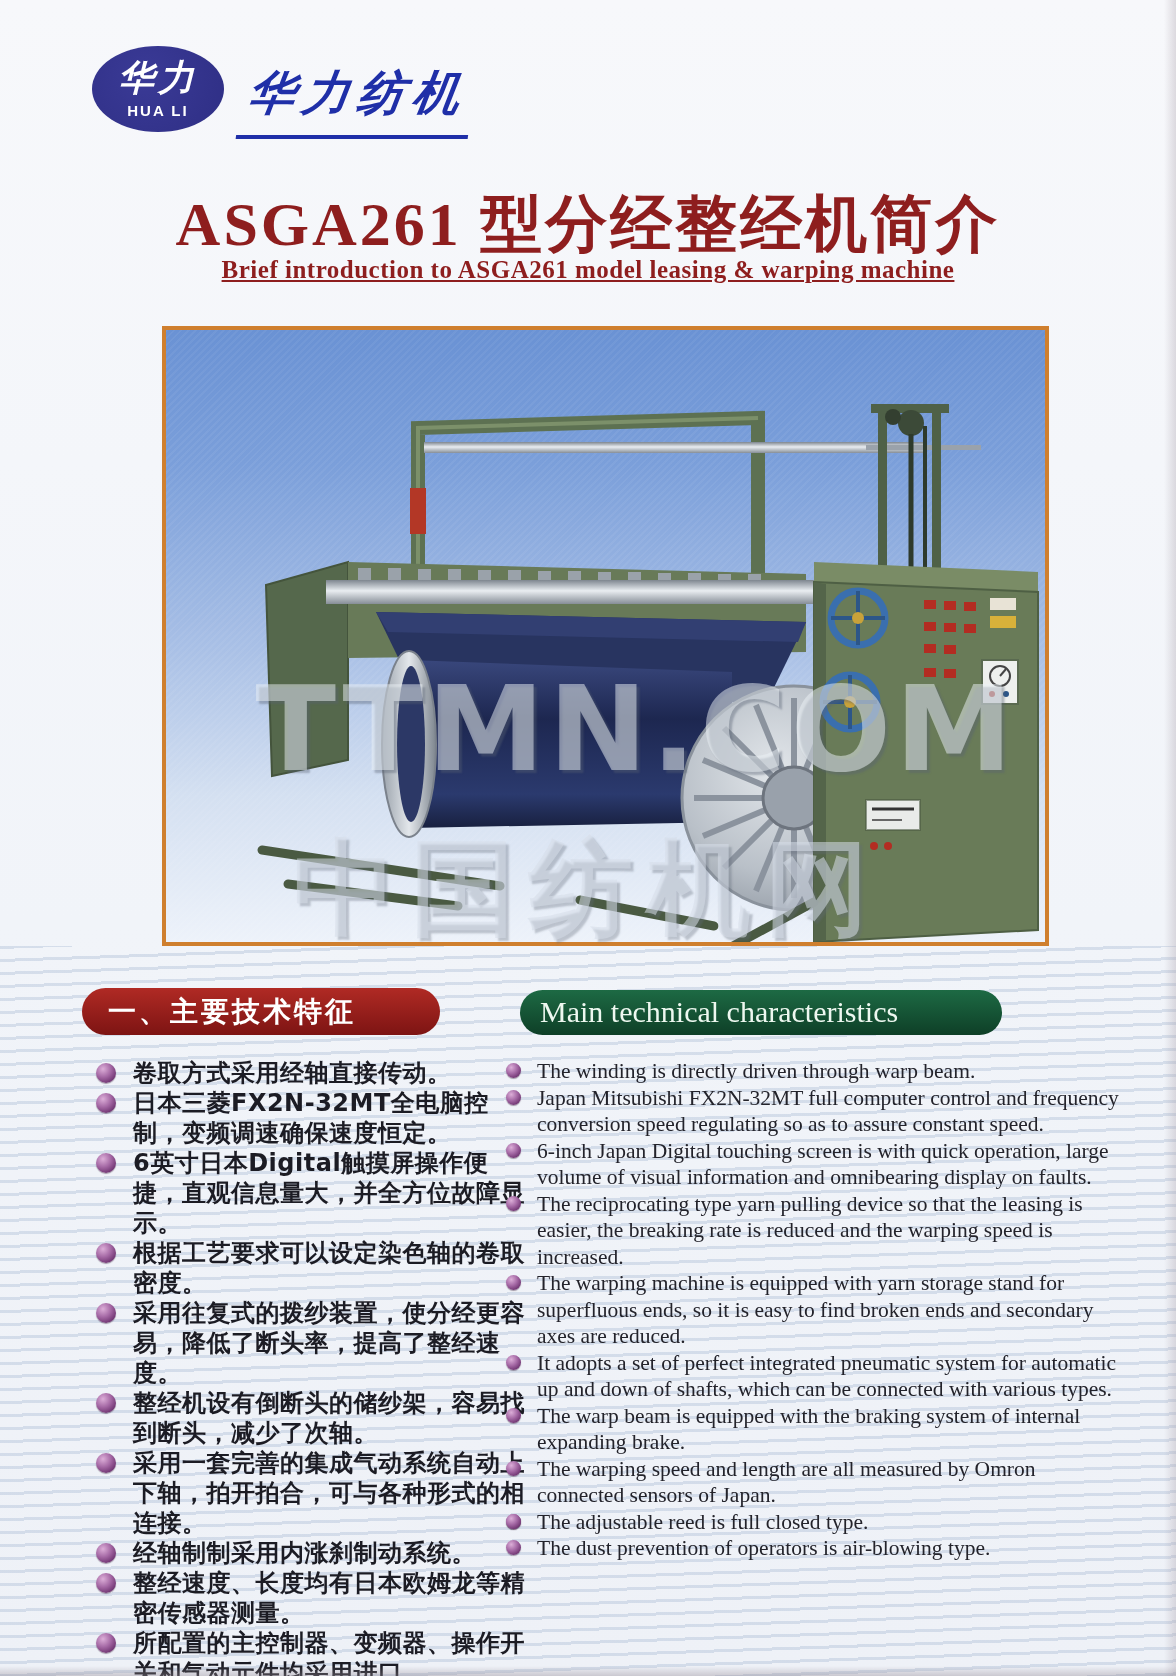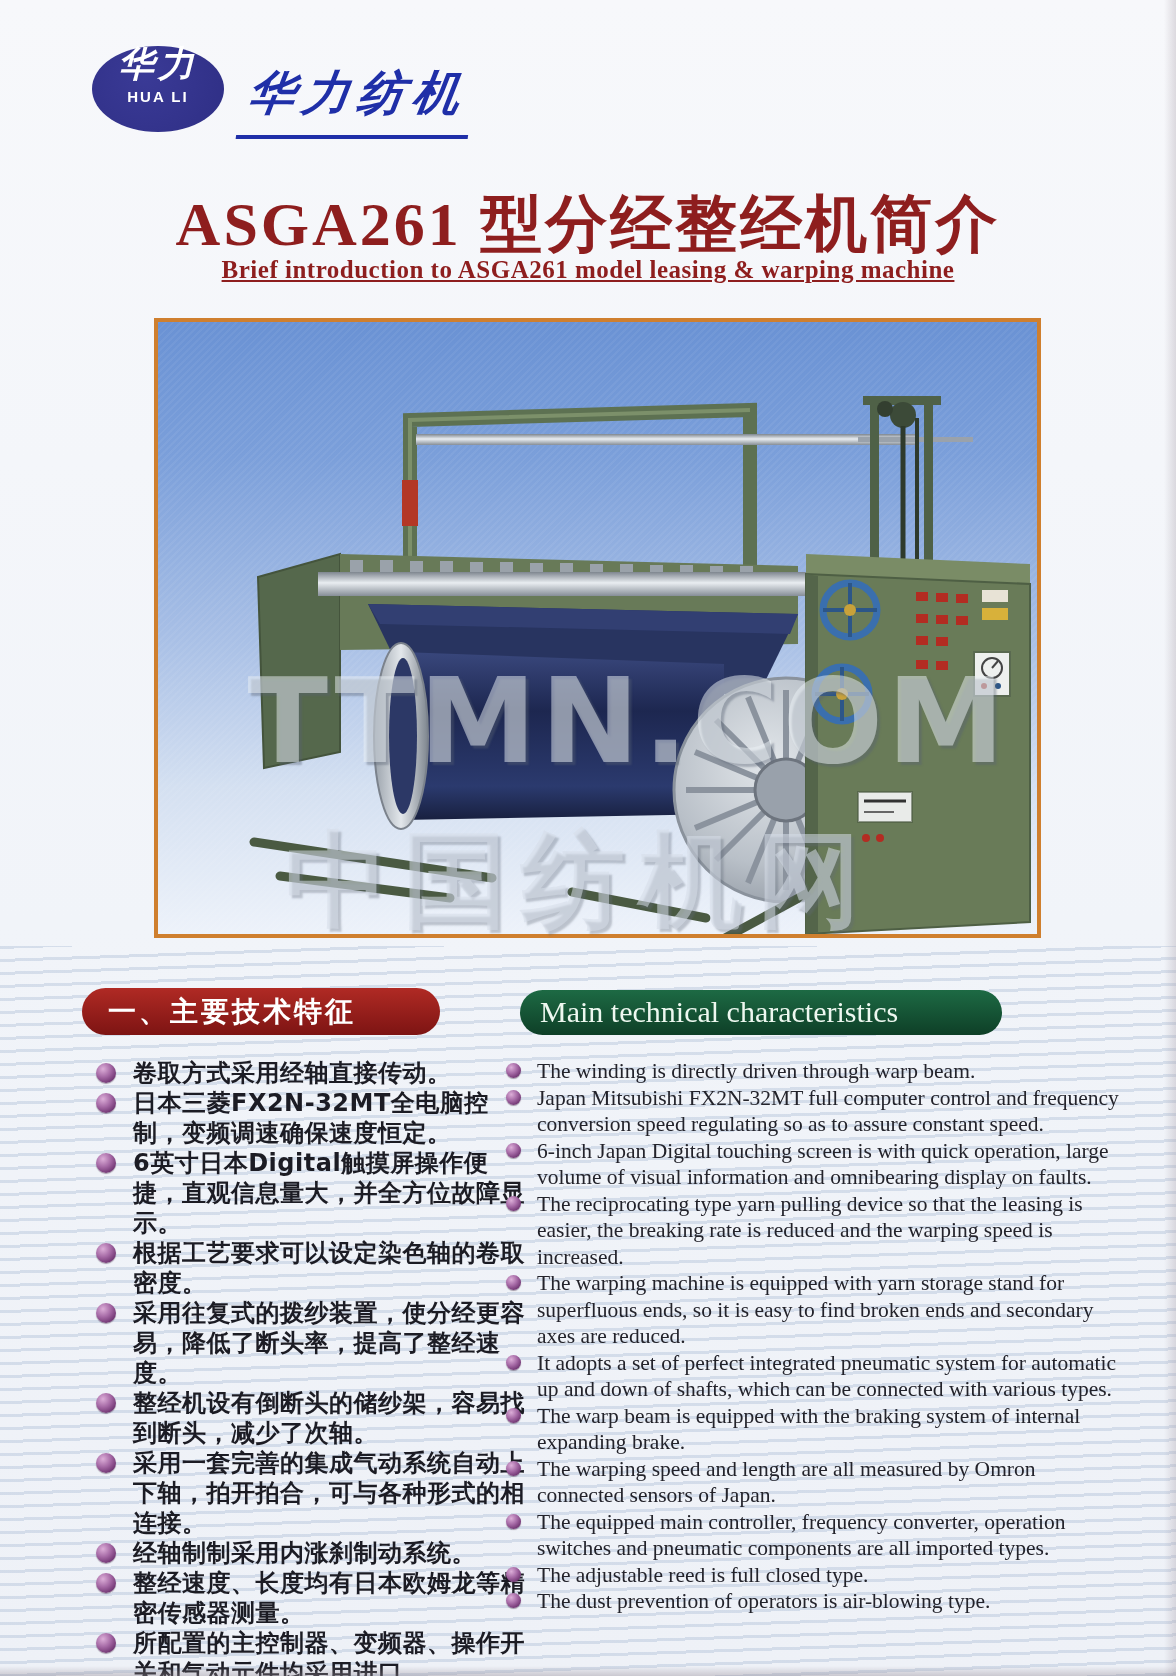"华力" .logo-ellipse { justify-content: none -> center }
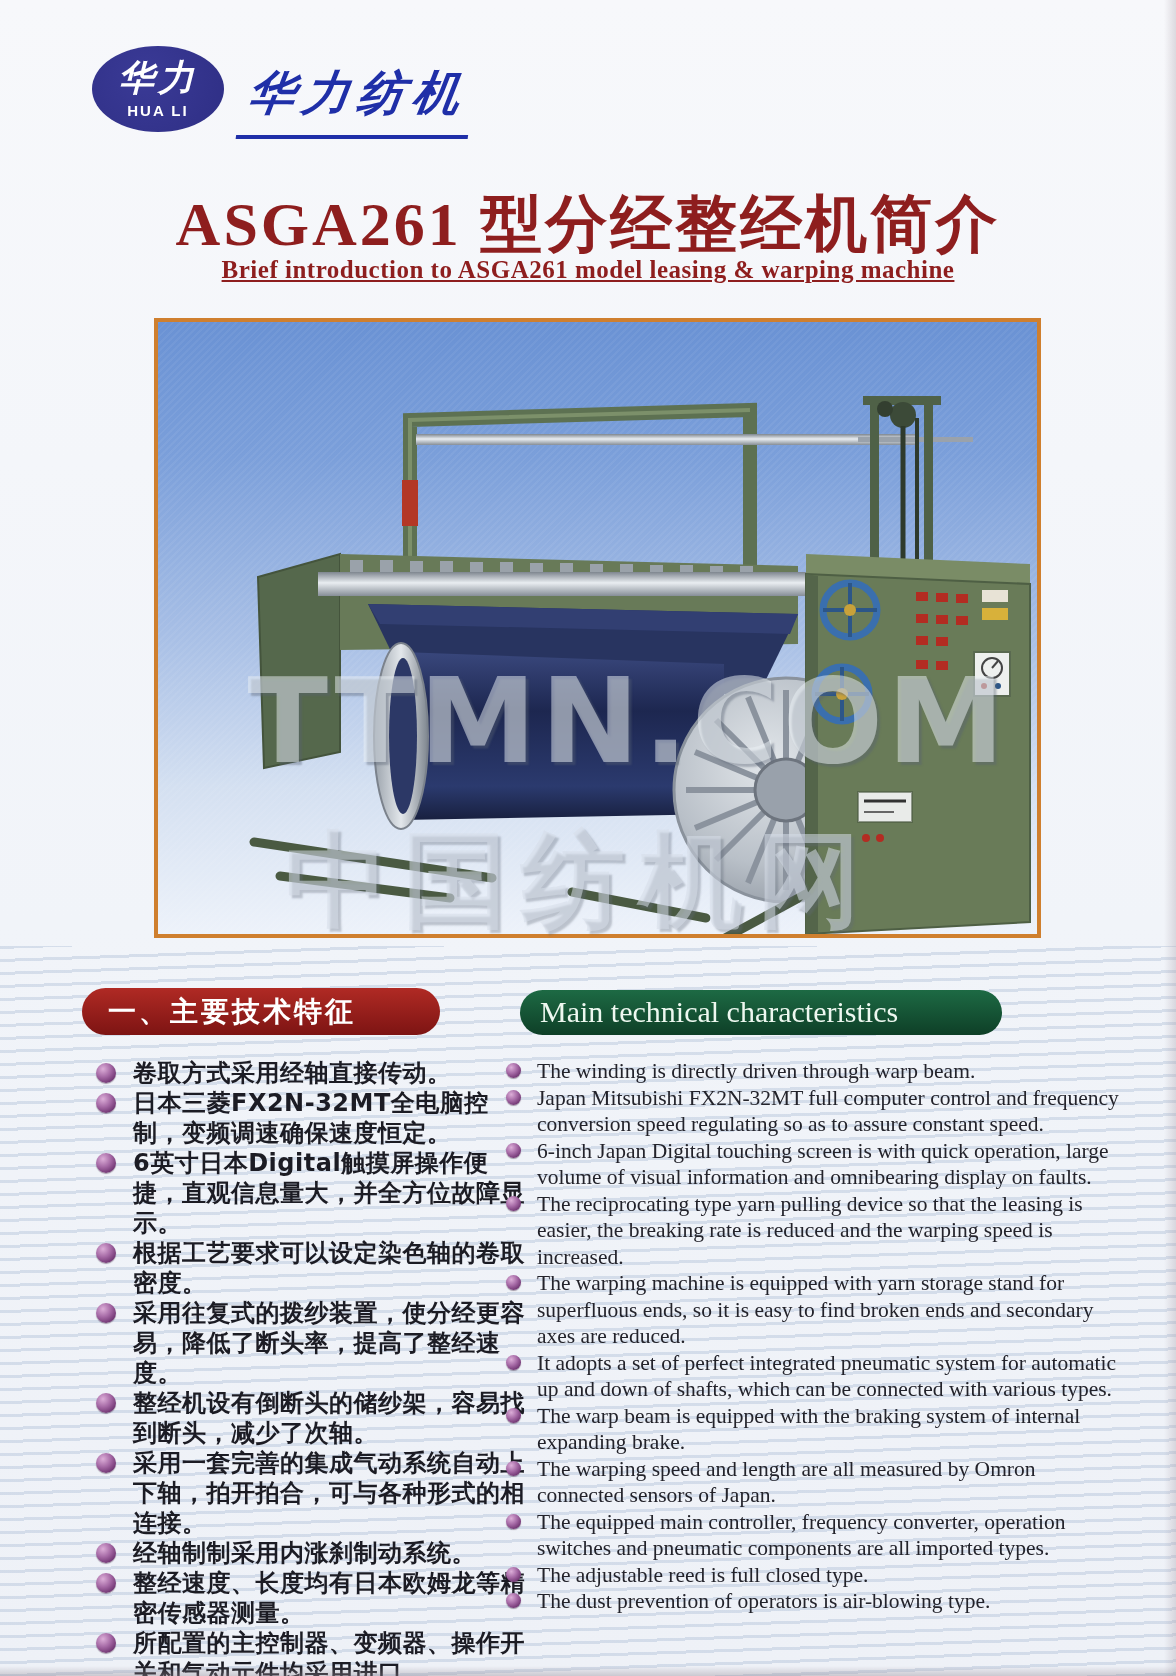"TTMN.COM" .machine-figure { margin: 8px -> 16px }
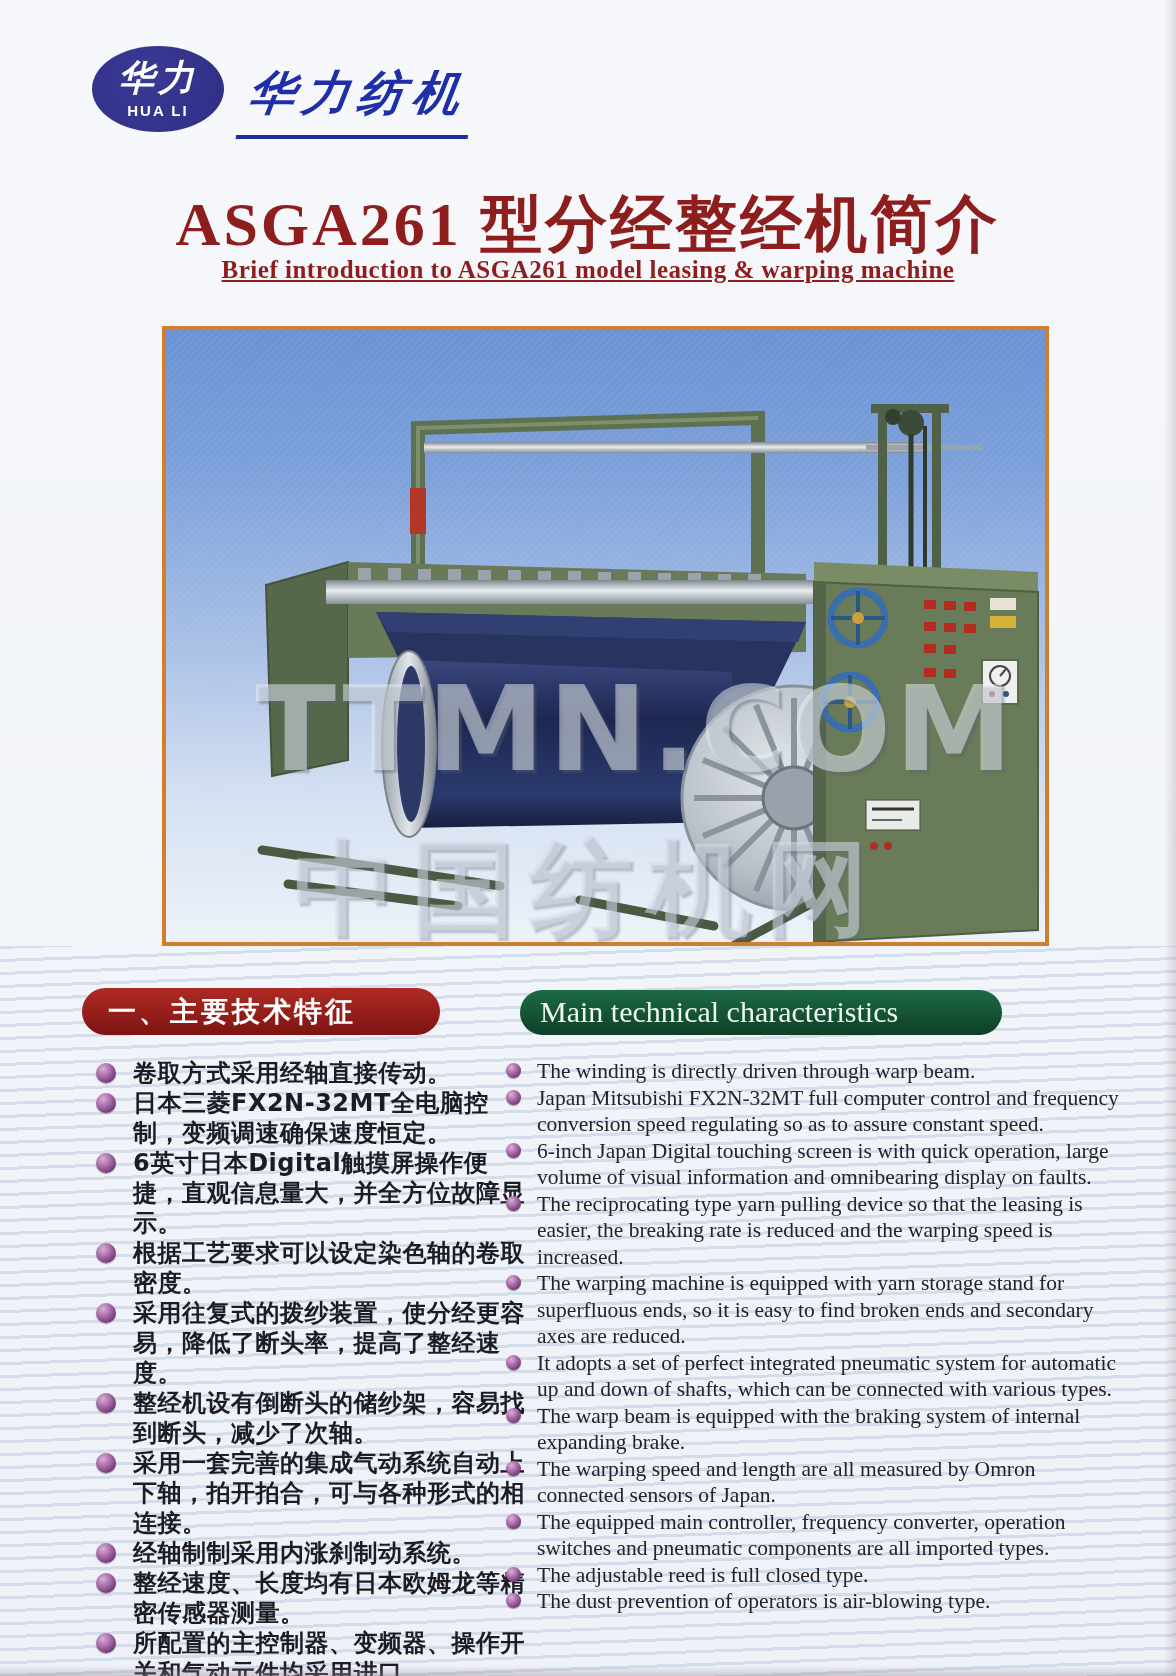"The equipped main controller, frequency" span { html: <span>The equipped main controller, frequency converter, operation switches and pneumatic components are all imported types.</span> -> none }
